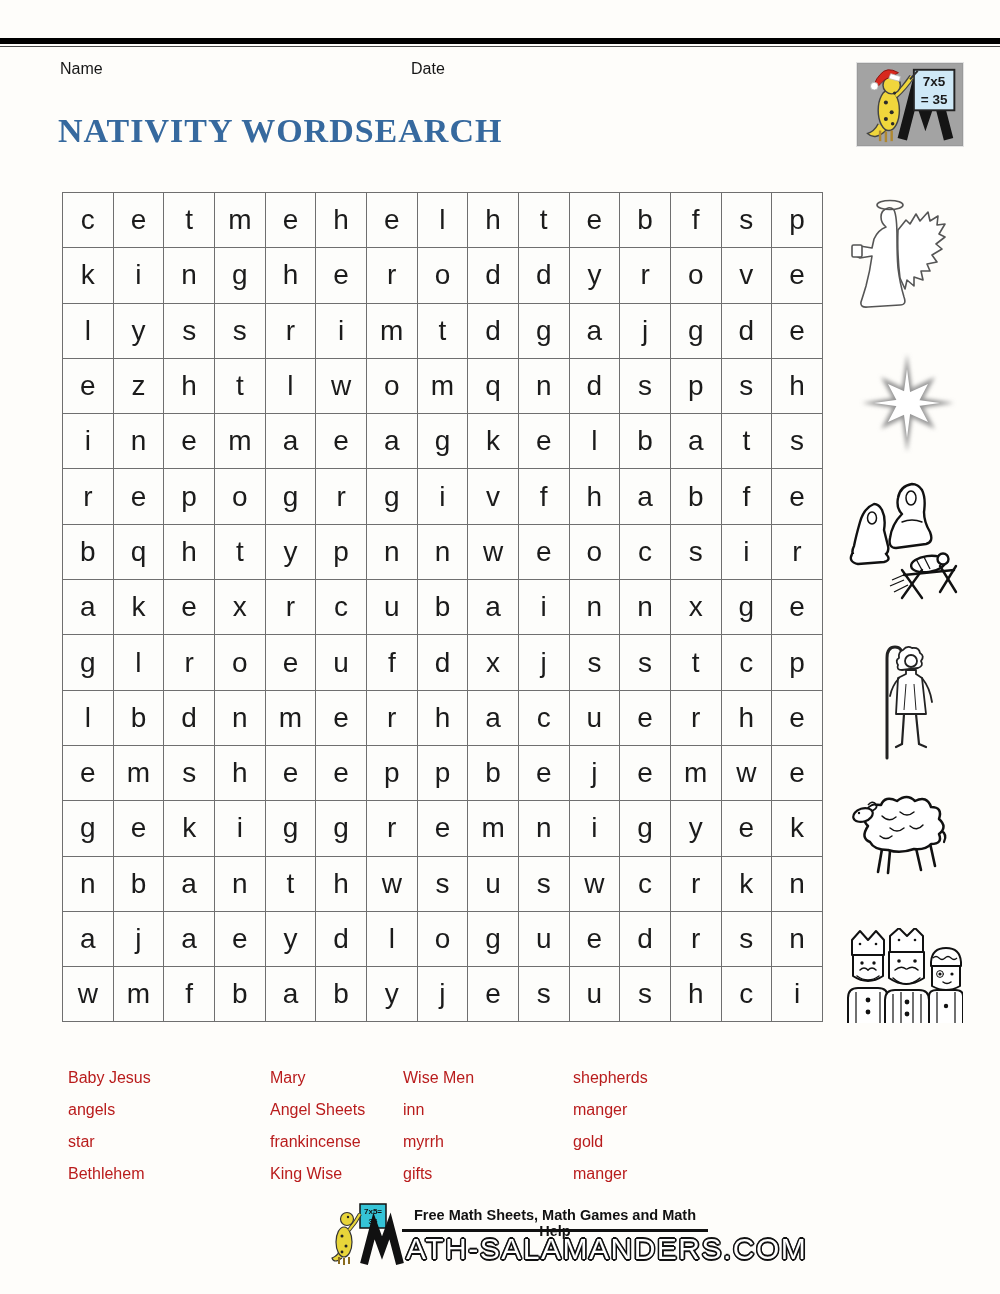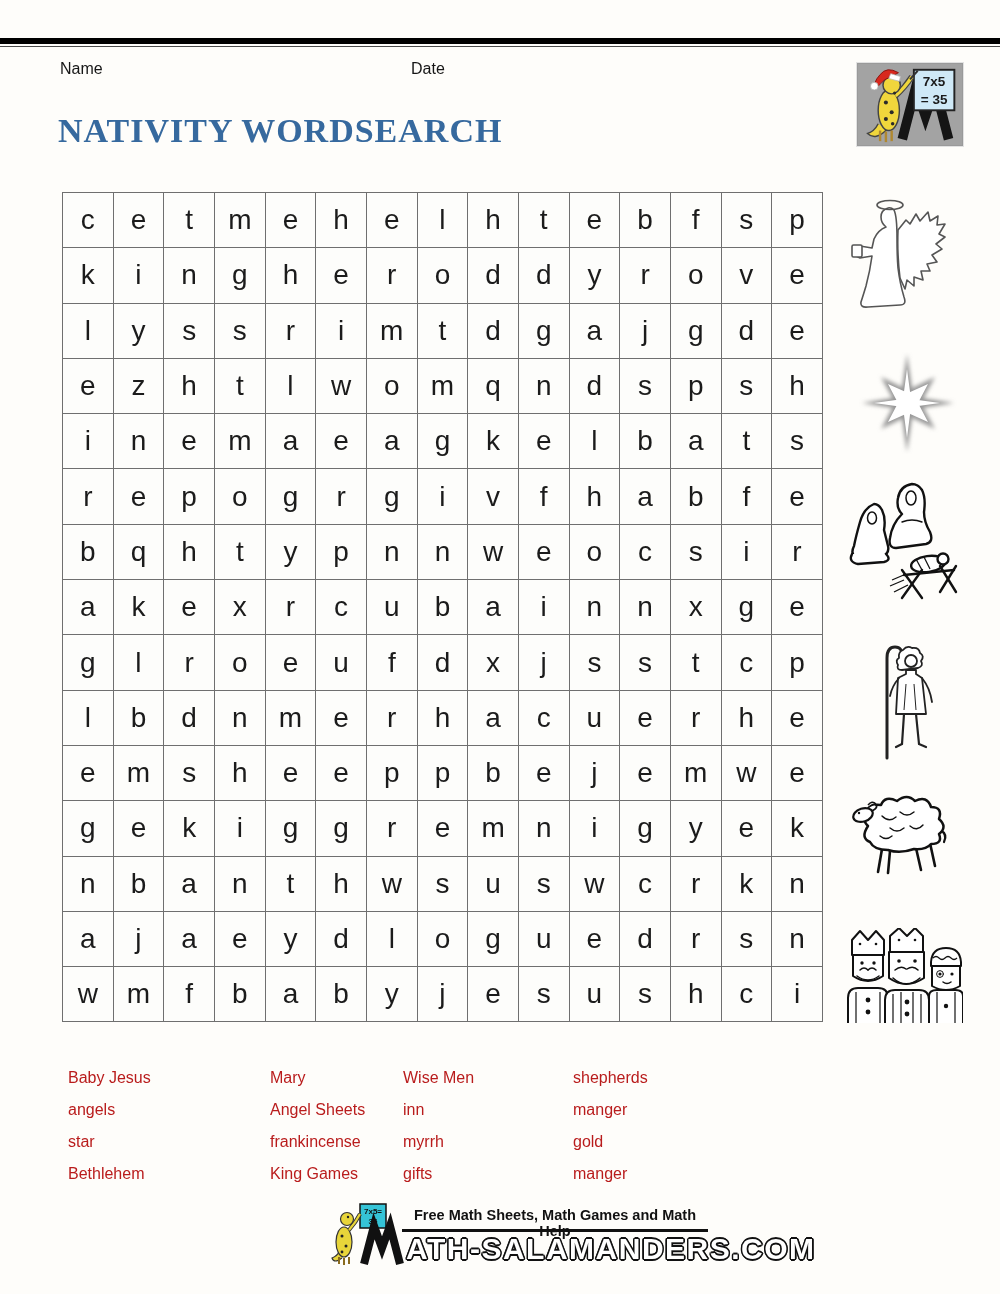"King Games" div { text: Games -> Wise }
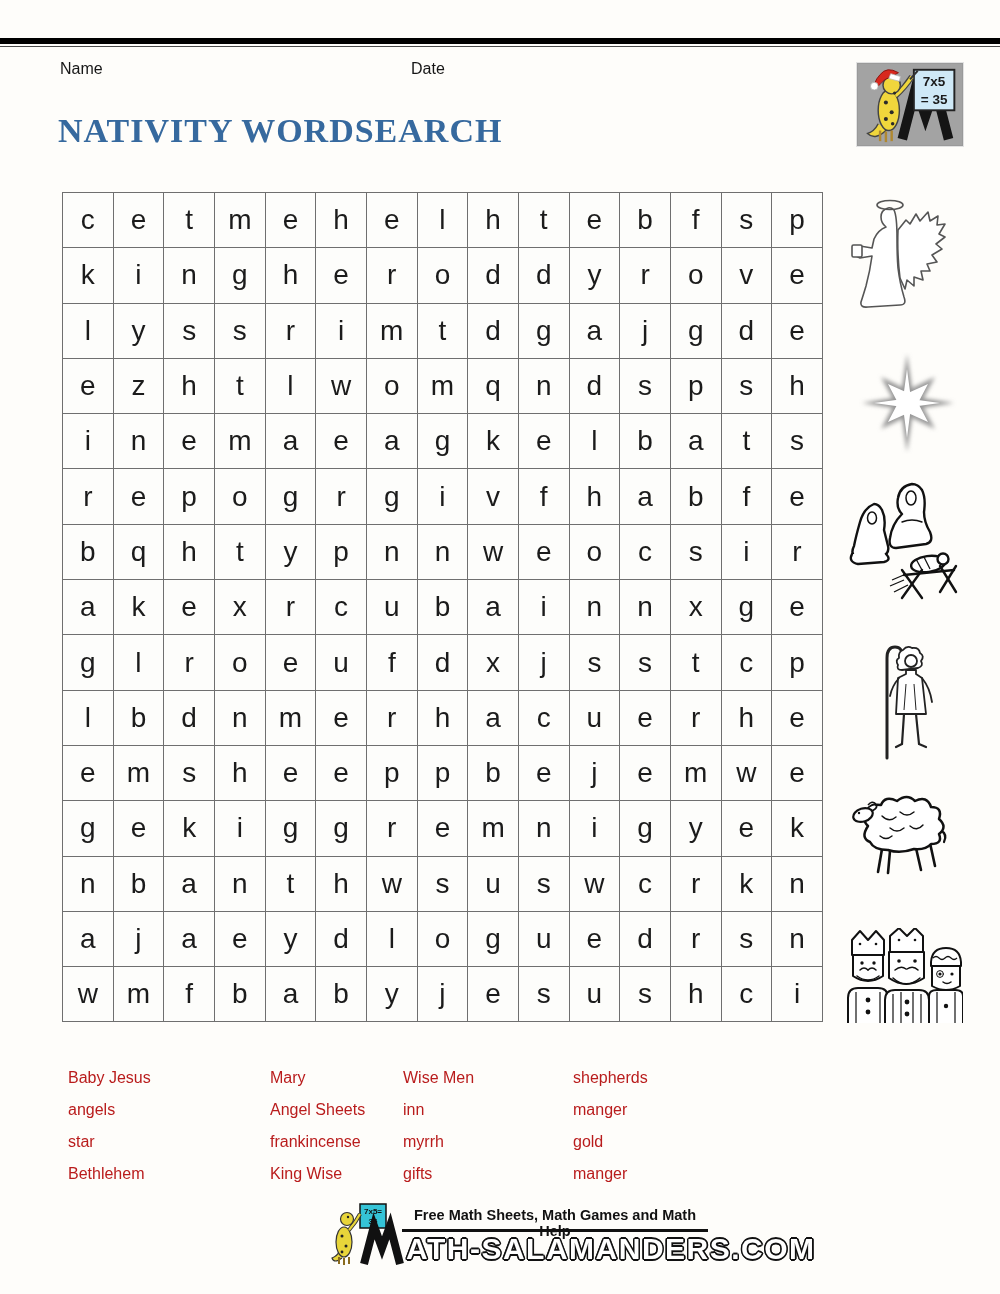"ATH-SALAMANDERS.COM" .footer-wordmark { font-weight: 700 -> 400 }
